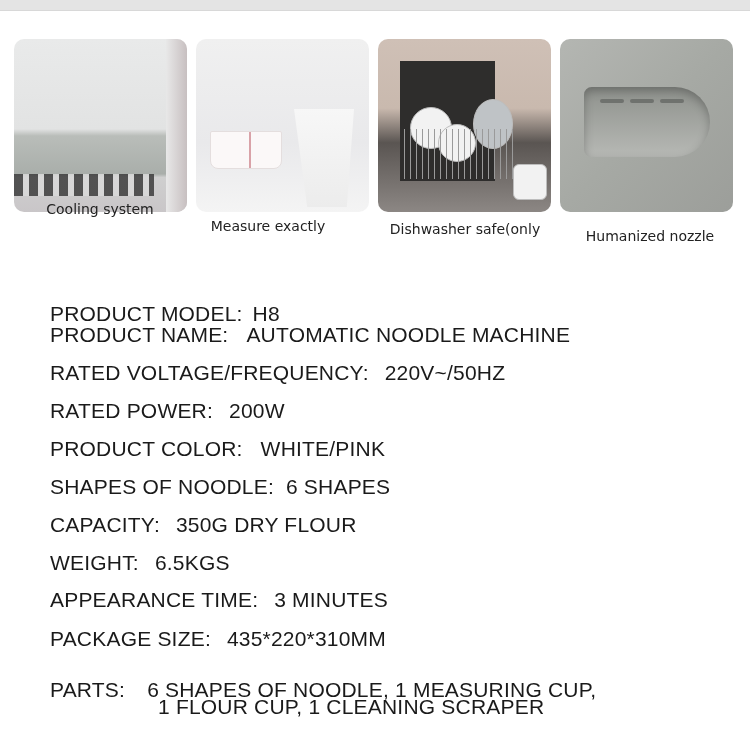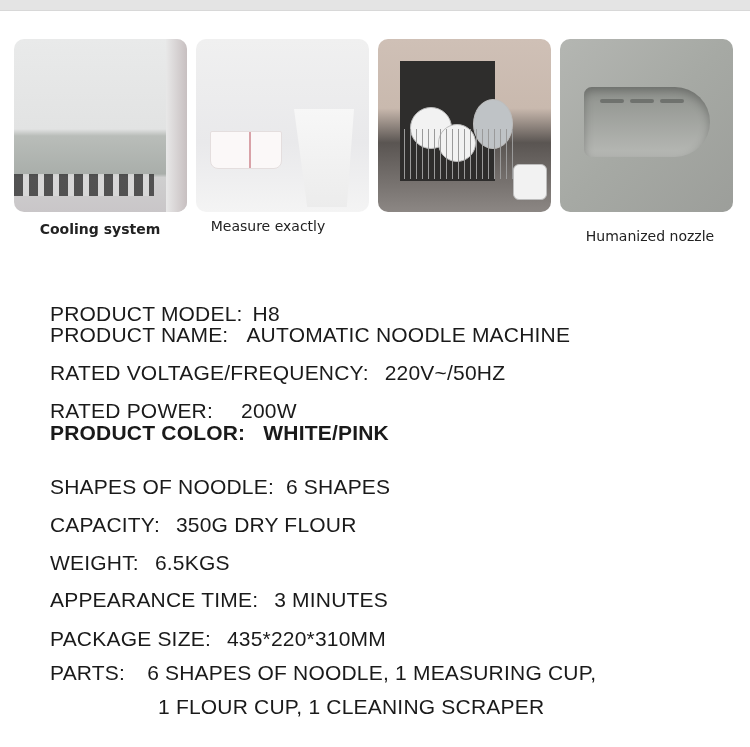"Cooling system" div.cap { font-weight: bold -> none; top: 220px -> 200px }
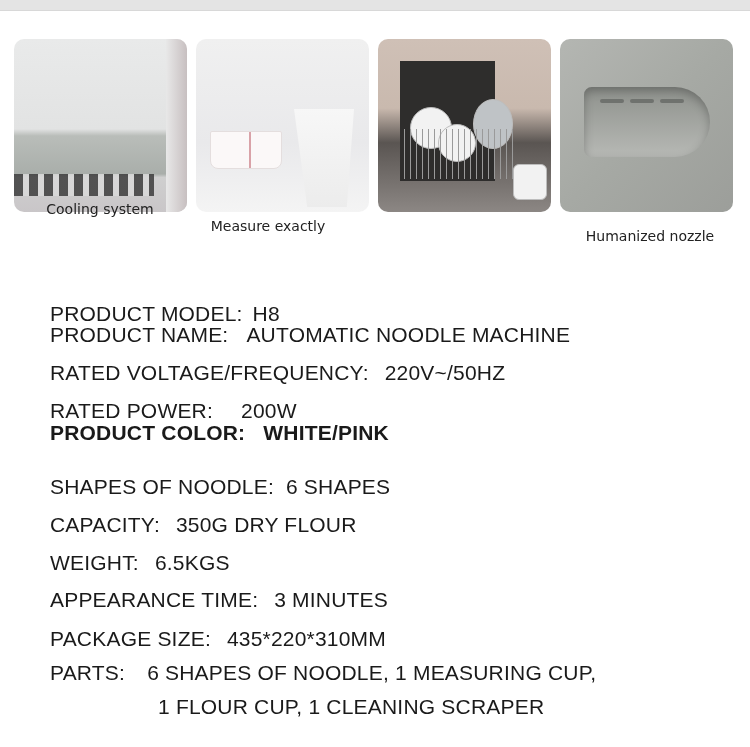"Dishwasher safe(only" div { html: none -> <div>Dishwasher safe(only</div> }
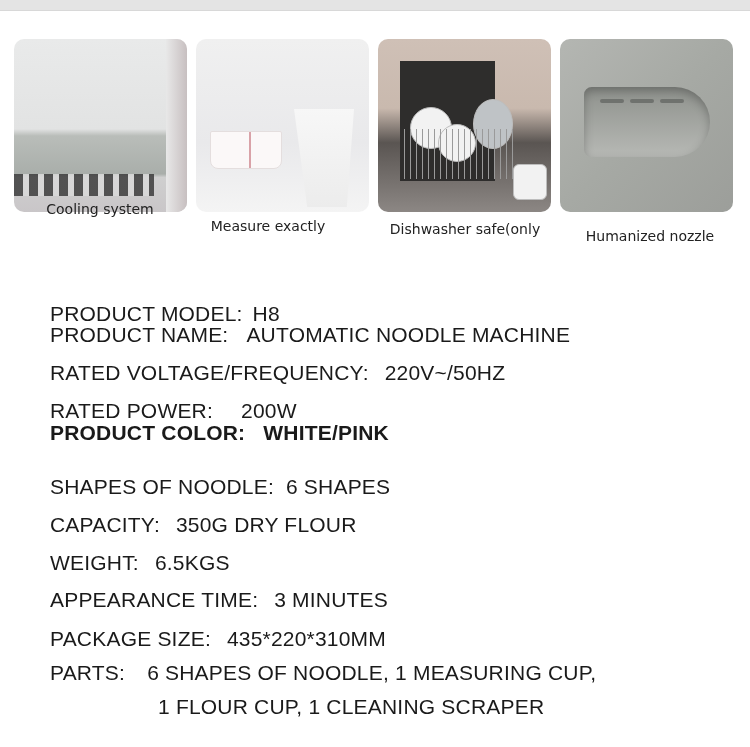"200W" span.v { margin-left: 28px -> 16px }
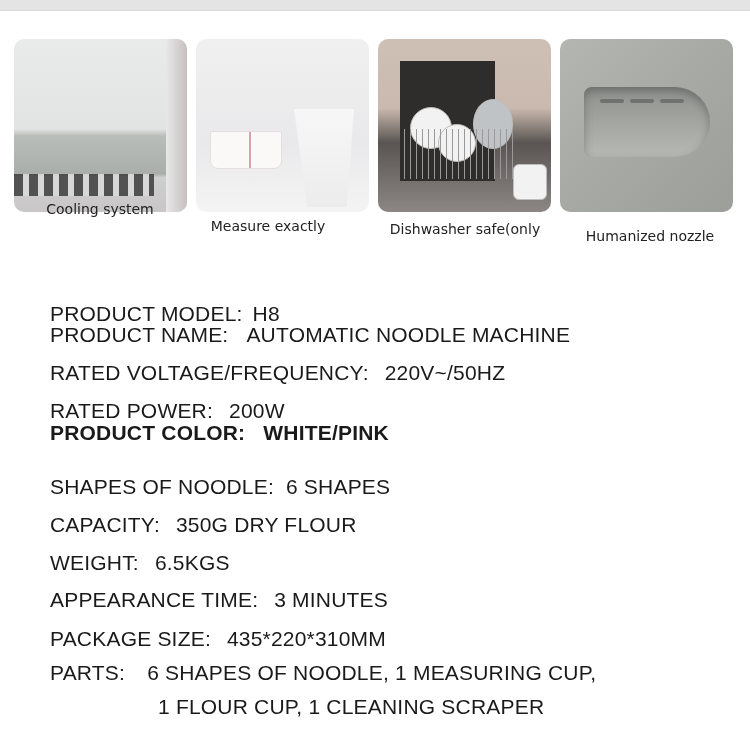"PRODUCT COLOR: WHITE/PINK" div.spec { font-weight: bold -> none; top: 421px -> 437px }
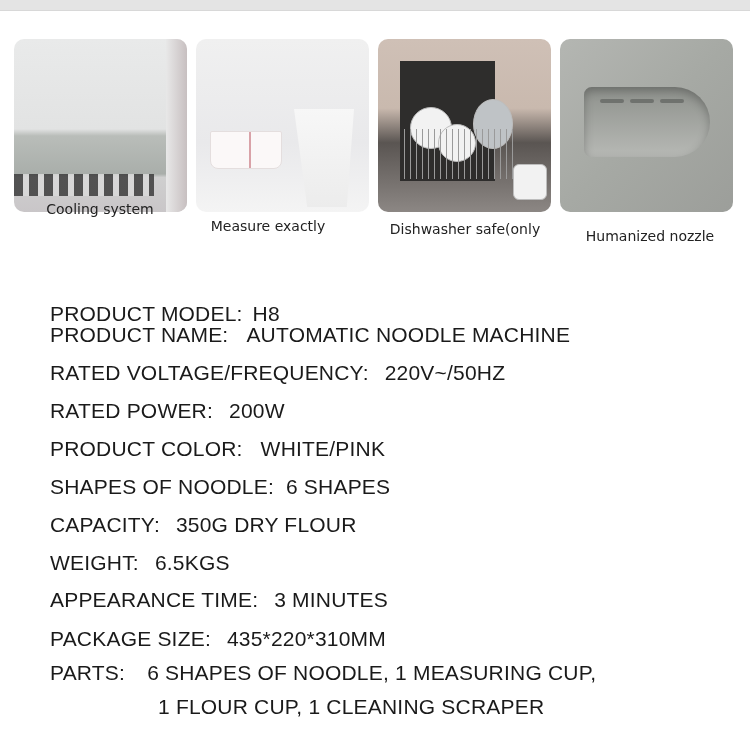"PARTS: 6 SHAPES OF NOODLE," div.spec { top: 661px -> 678px }
